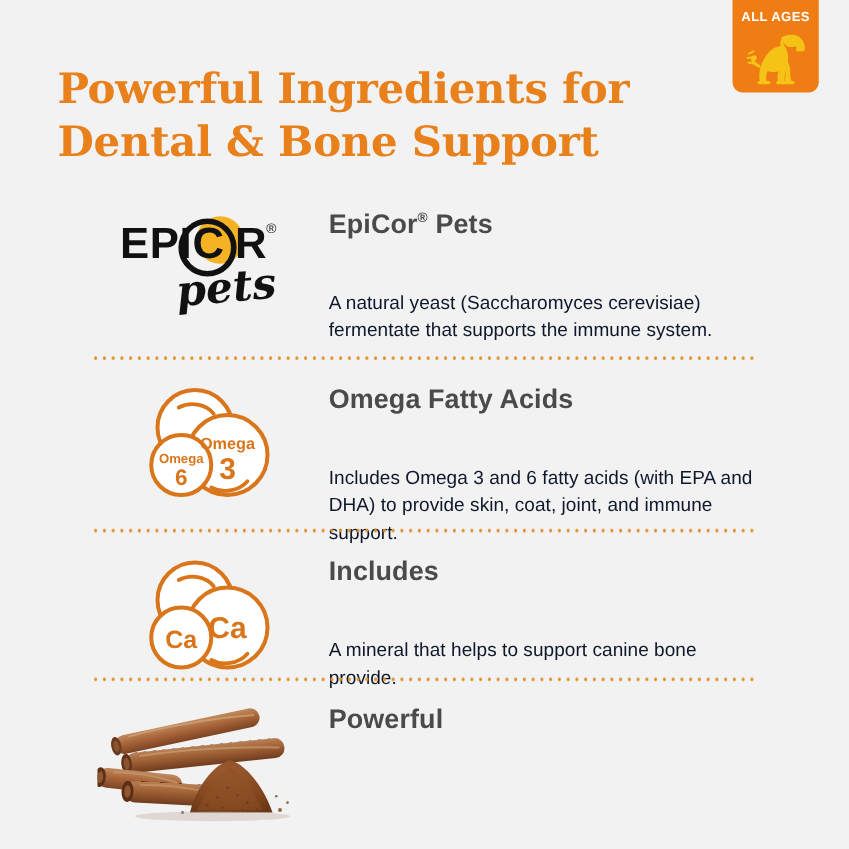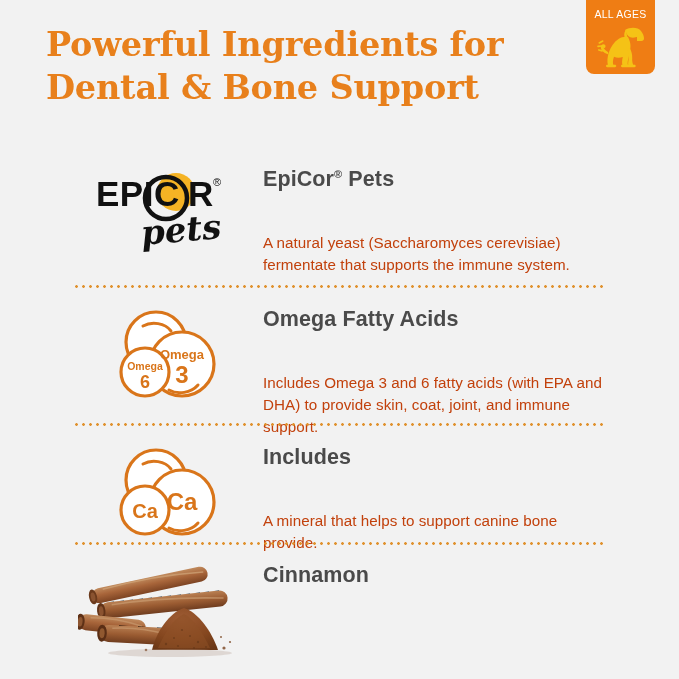"ALL AGES" .badge-label { font-weight: normal -> bold }
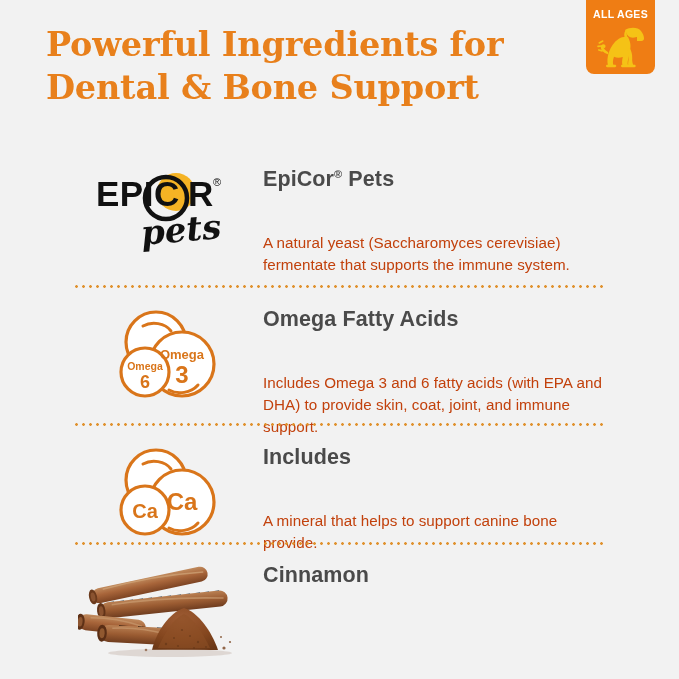"Powerful Ingredients for" .title { top: 24px -> 50px }
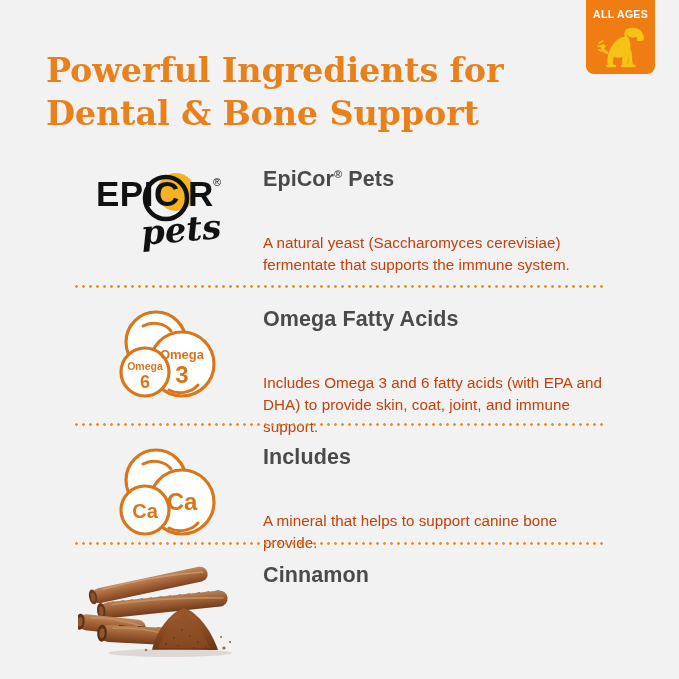"A natural yeast (Saccharomyces" .row-desc { color: #c2410c -> #0f172a }
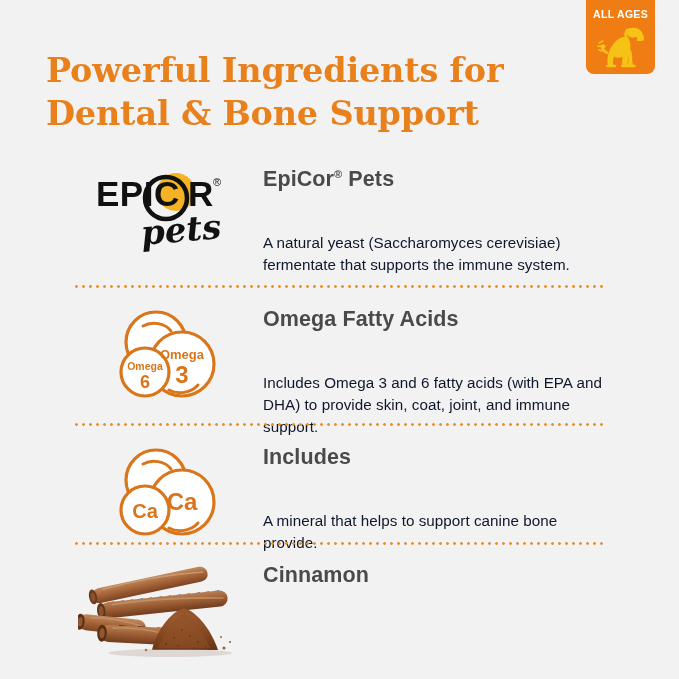"Cinnamon" div.row-title { text: Cinnamon -> Powerful }
